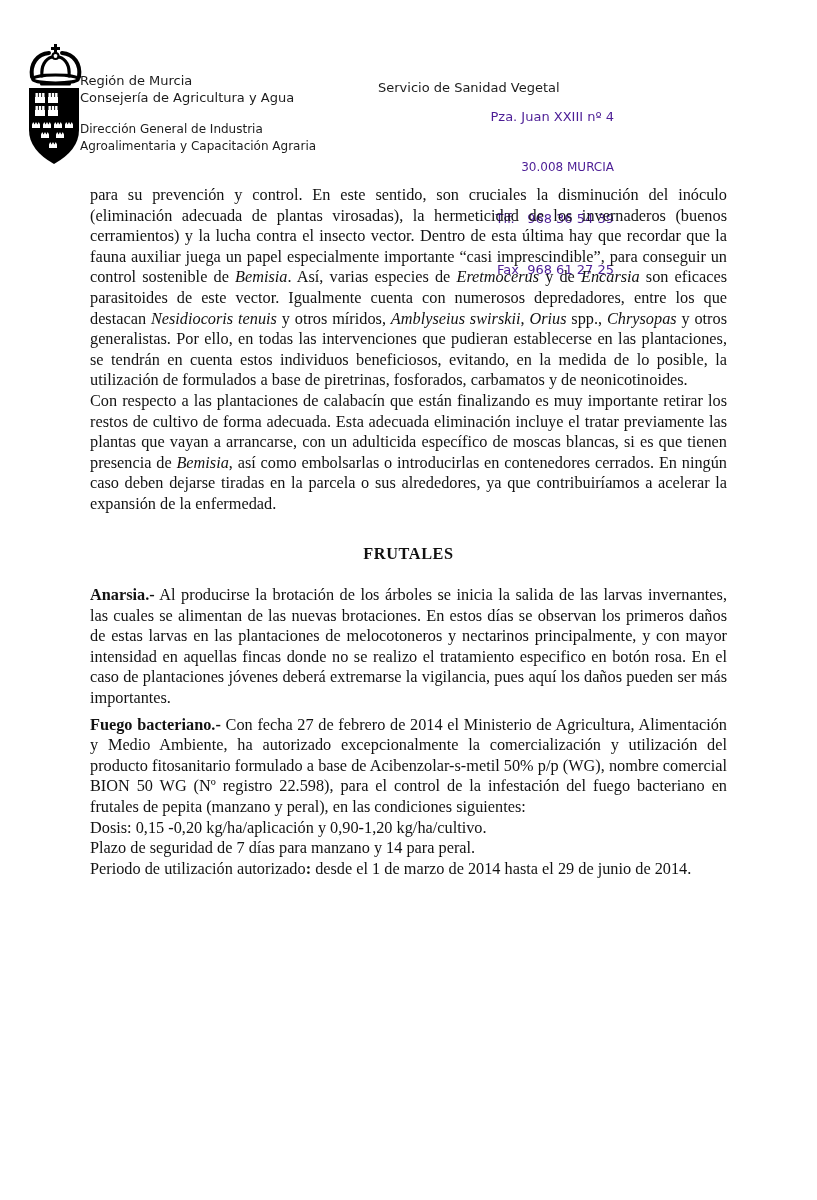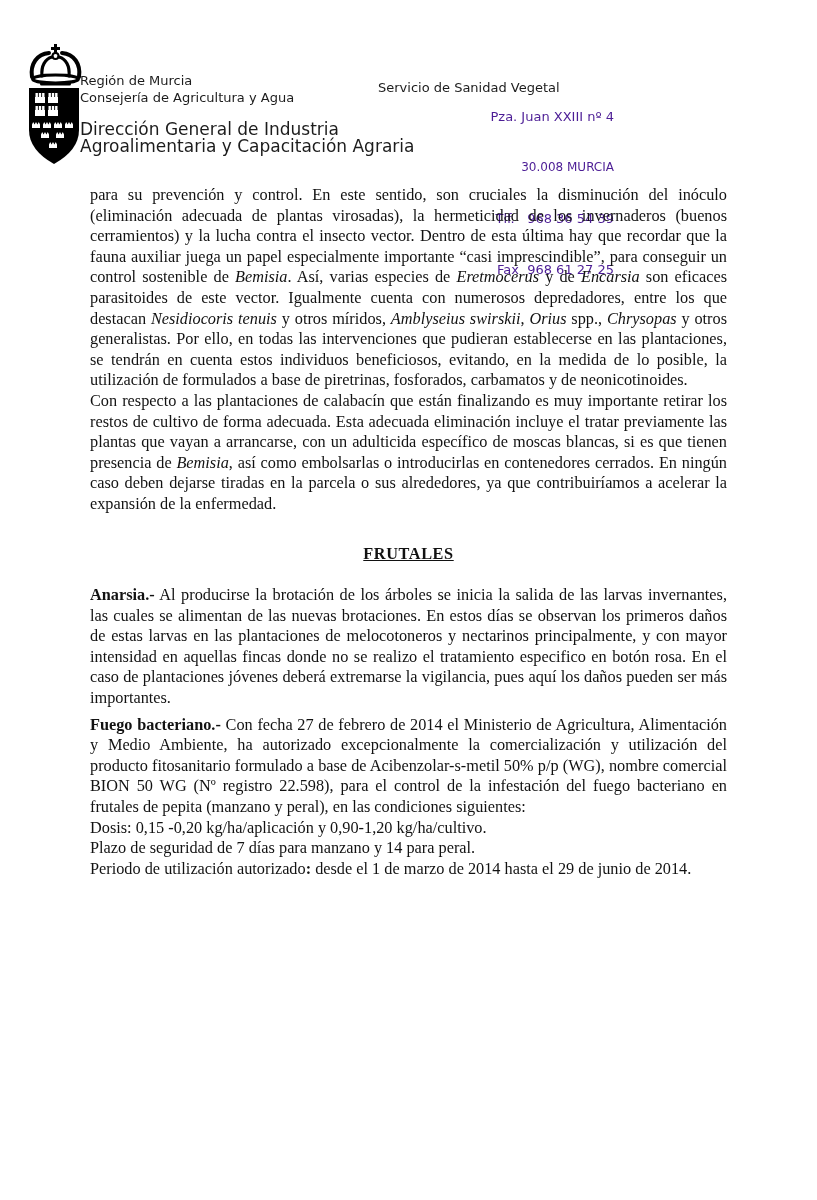"Dirección General de Industria" .org-block .dept { font-size: 17px -> 12px }
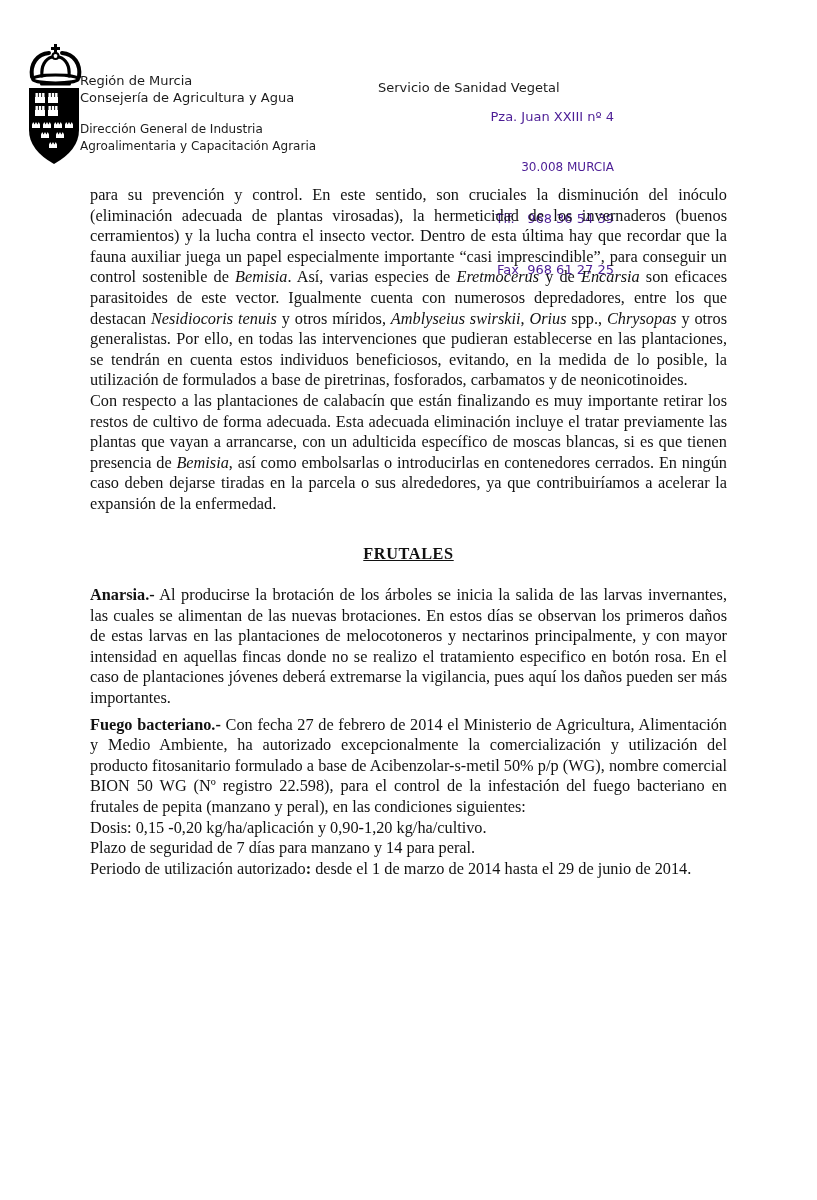"FRUTALES" .doc-body h3.section-heading { text-decoration: underline -> none }
